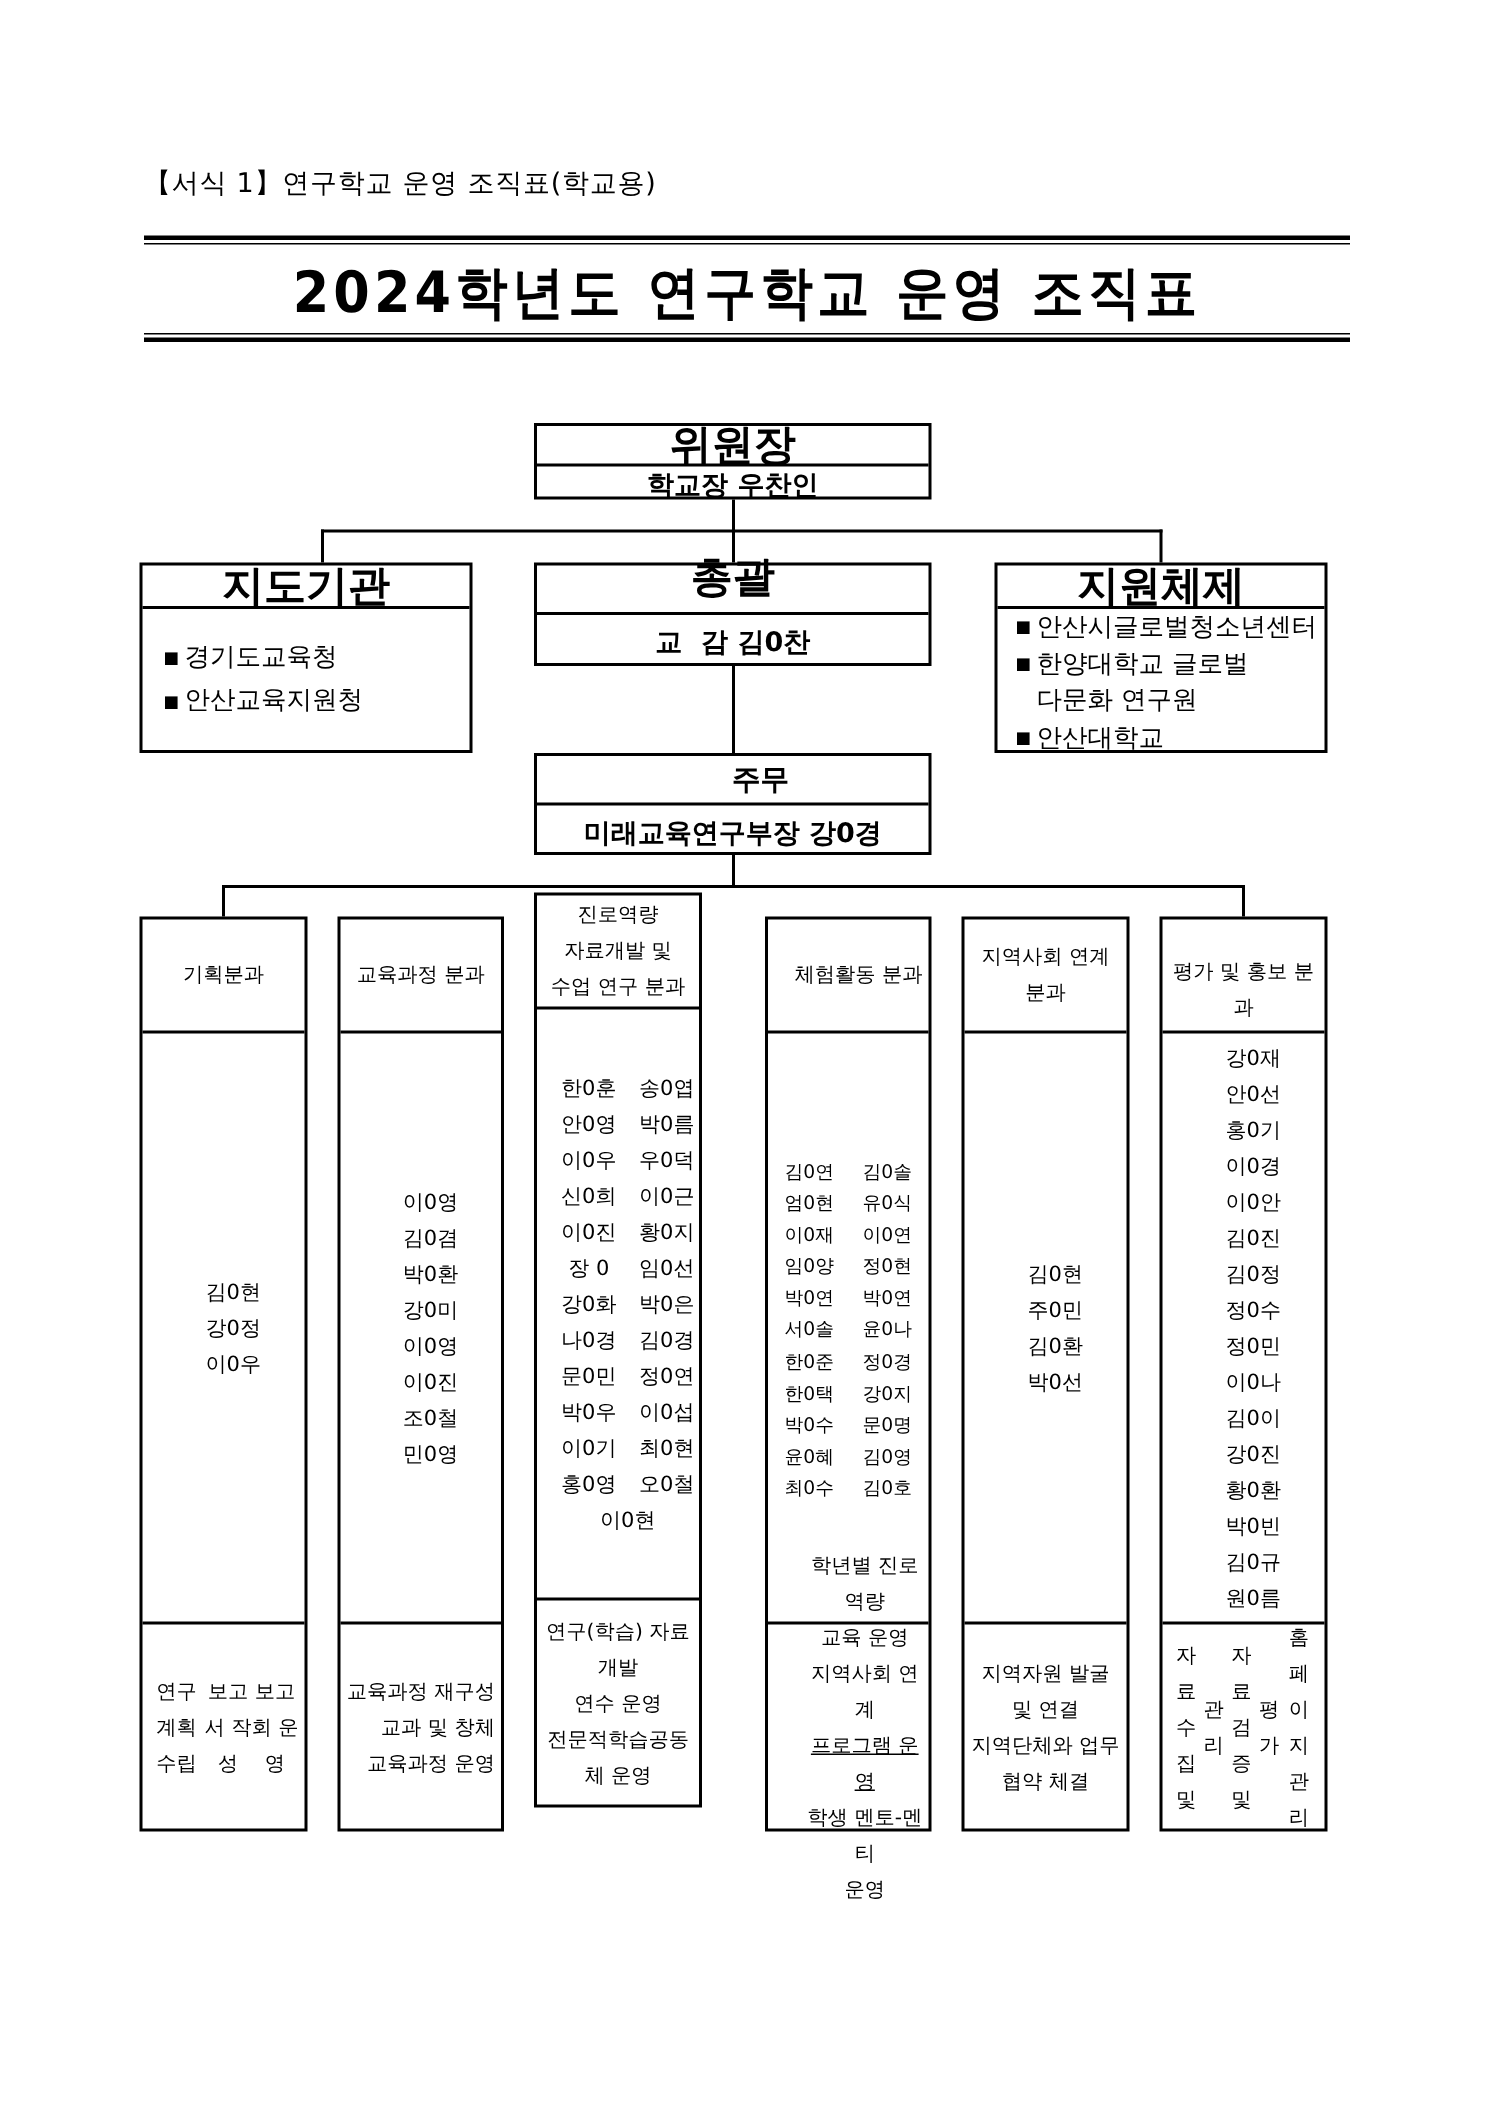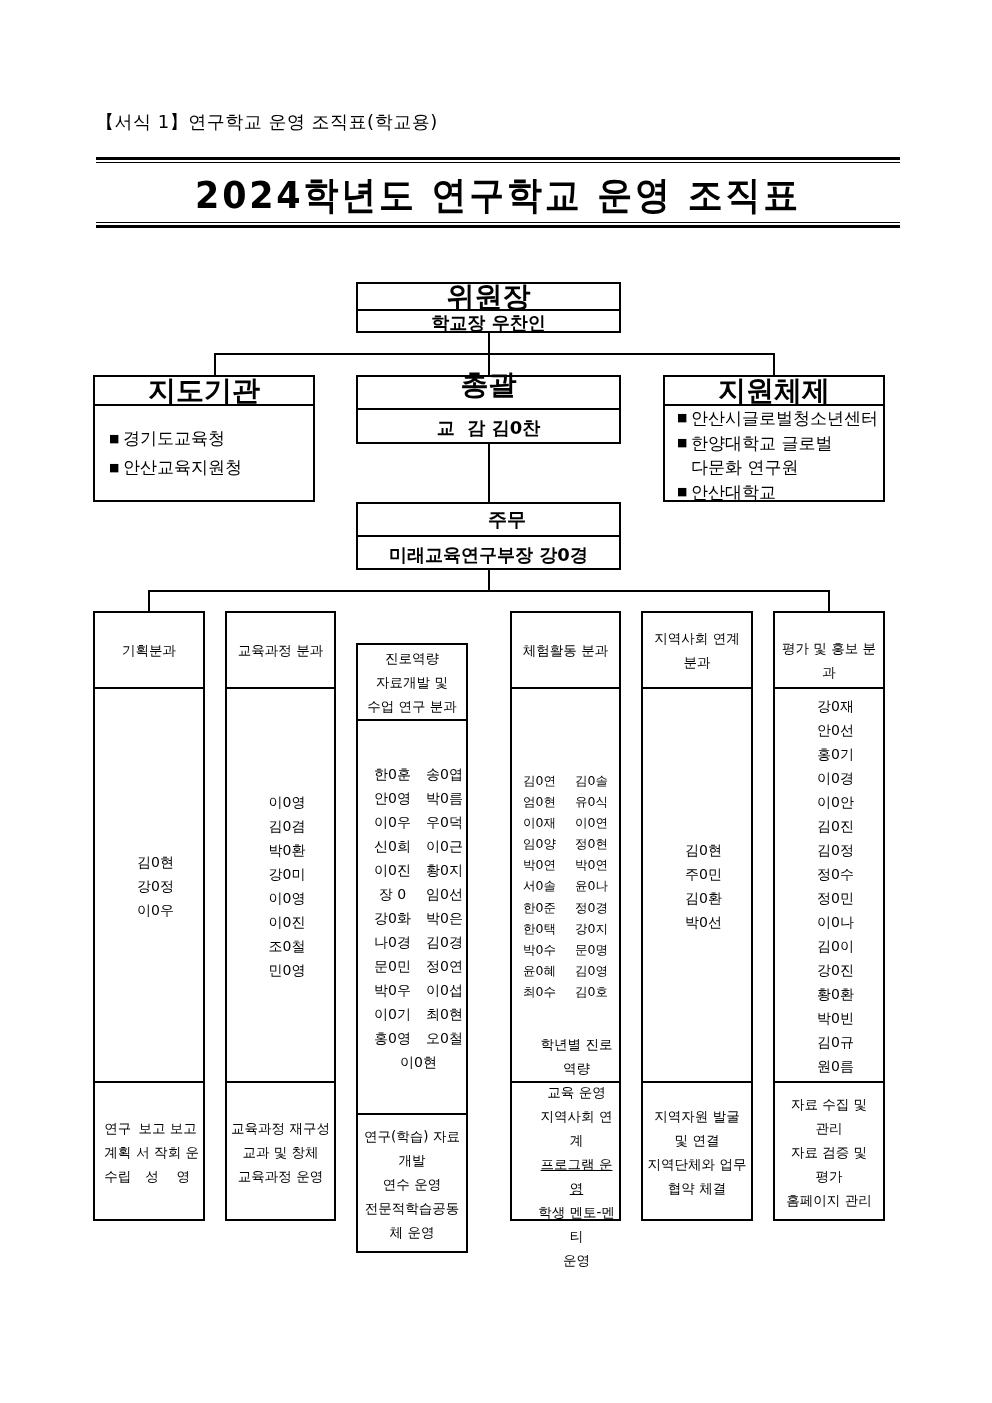"진로역량" div.abs { top: 643px -> 595px }
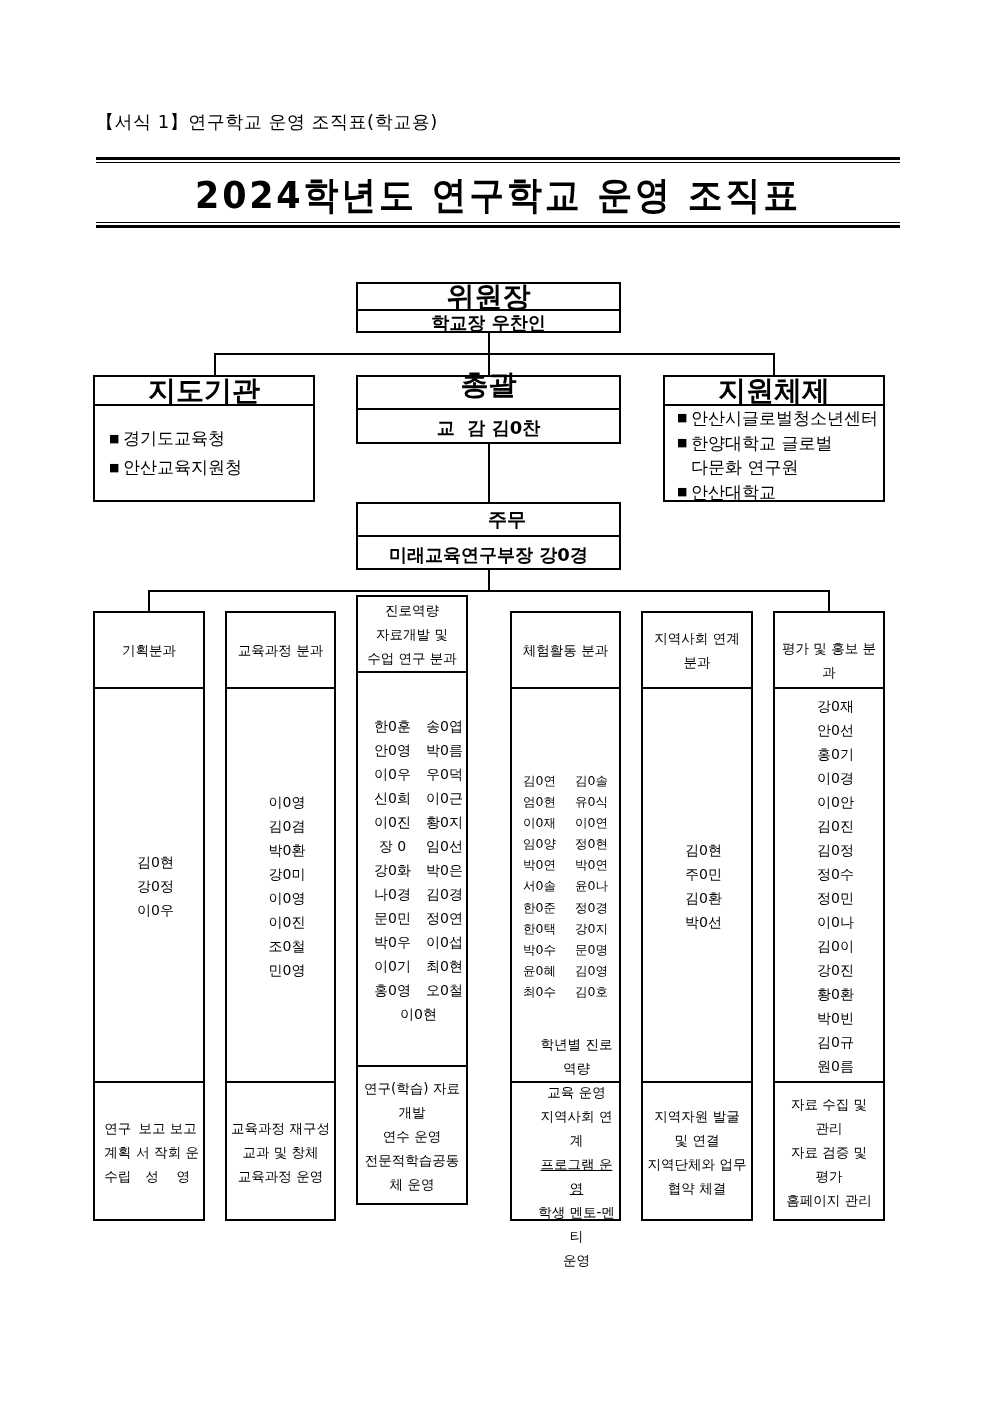"체험활동 분과" div.cell { justify-content: none -> flex-end }
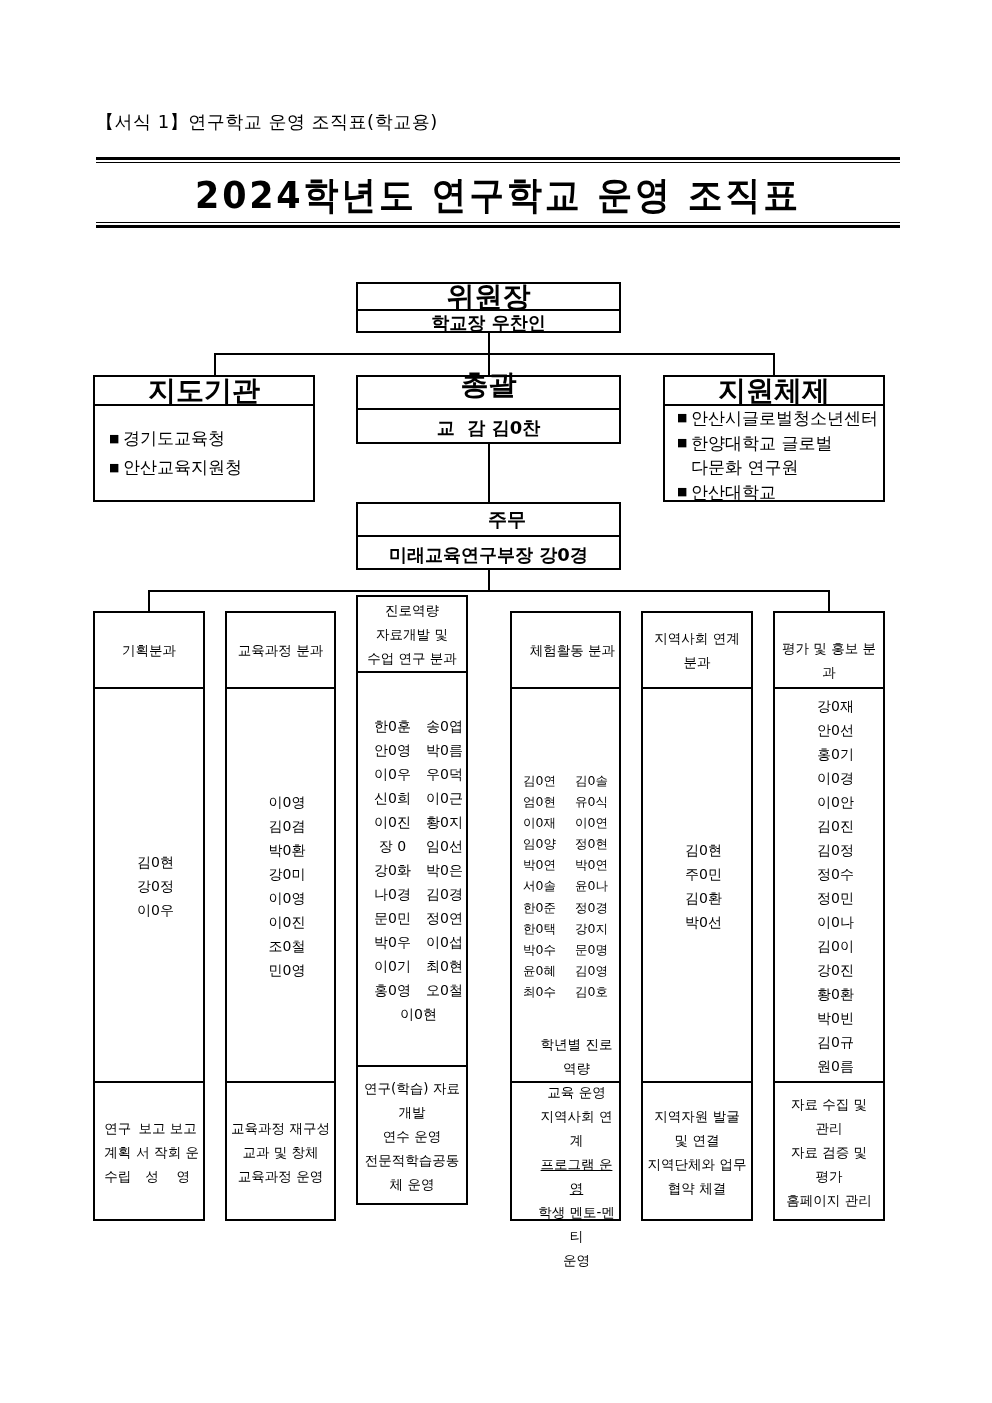"자료 수집 및" div.cell { flex-direction: column -> row }
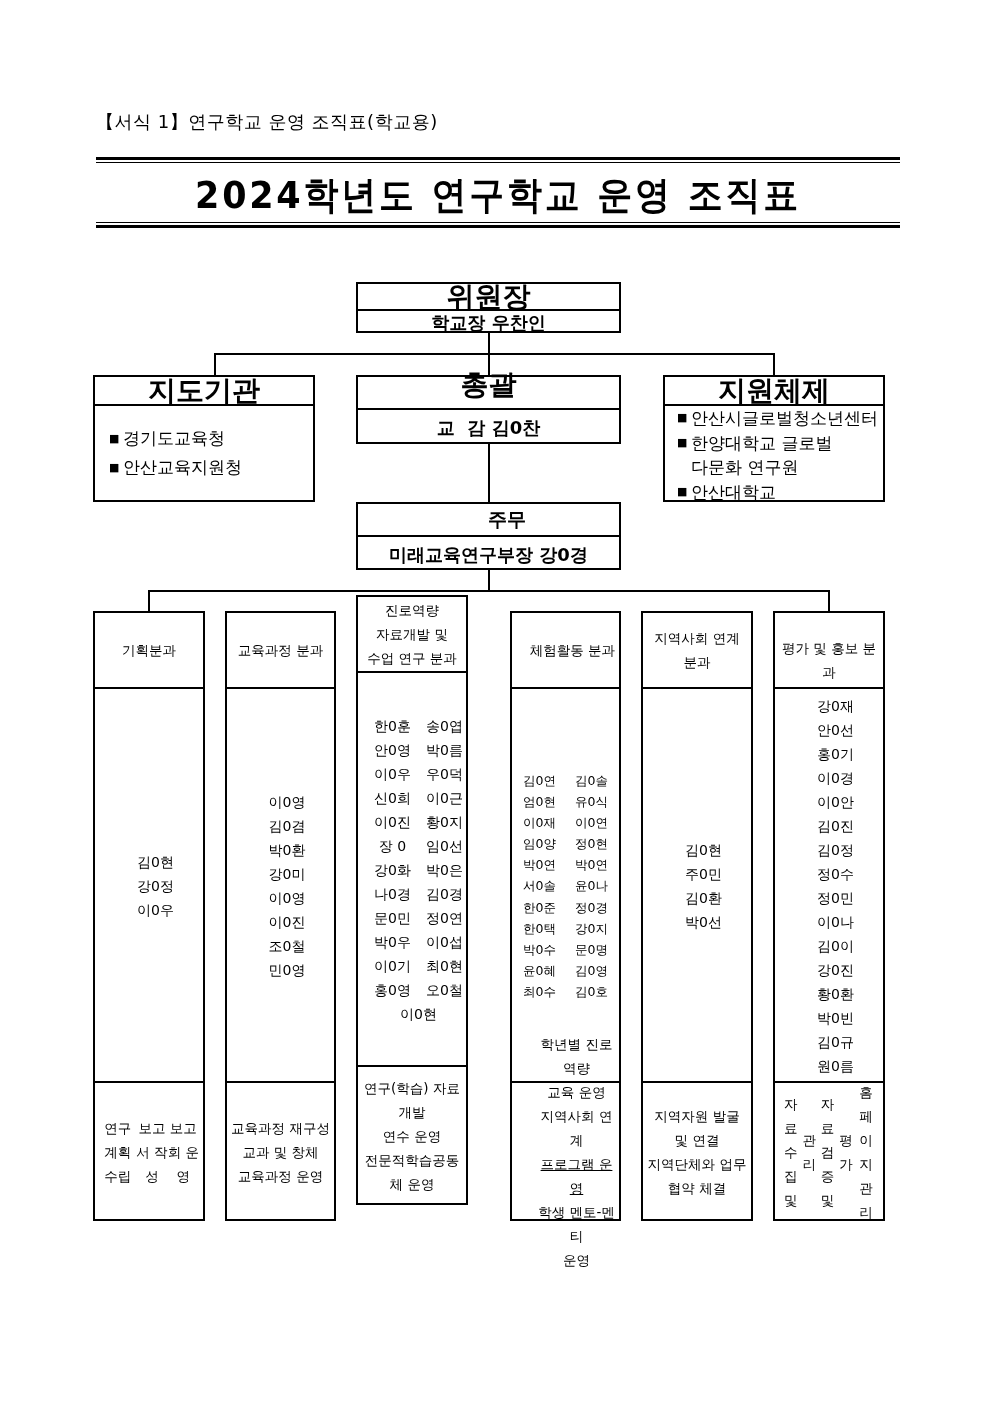"교육과정 재구성" div.cell { align-items: none -> flex-end }
